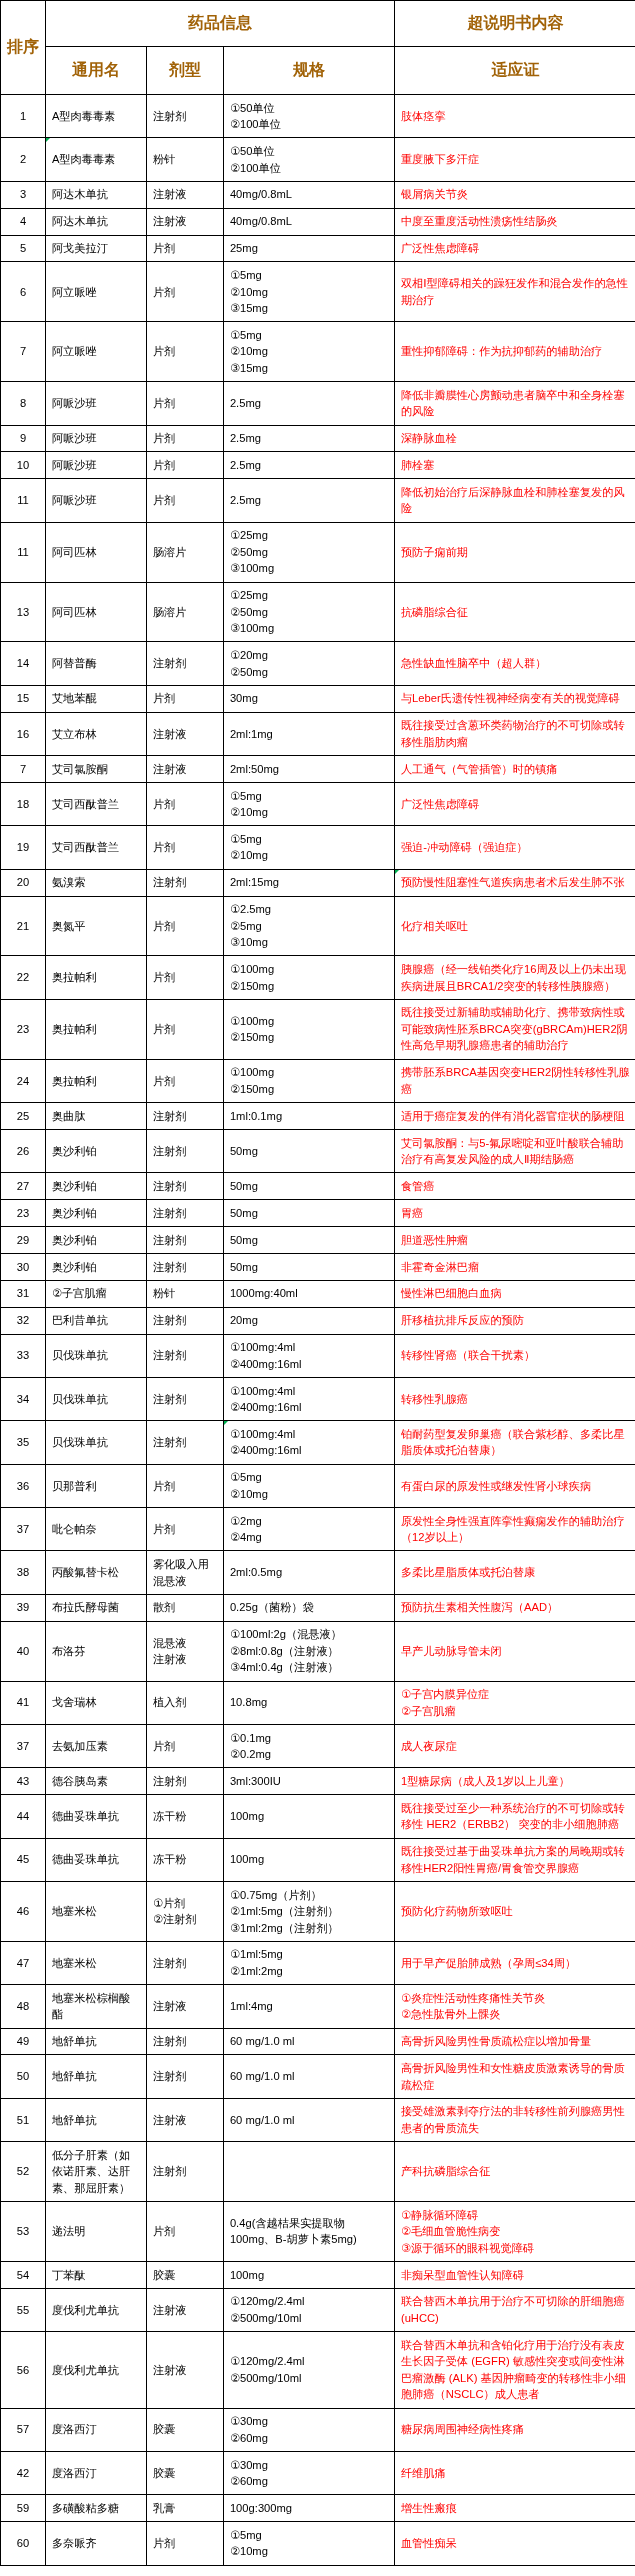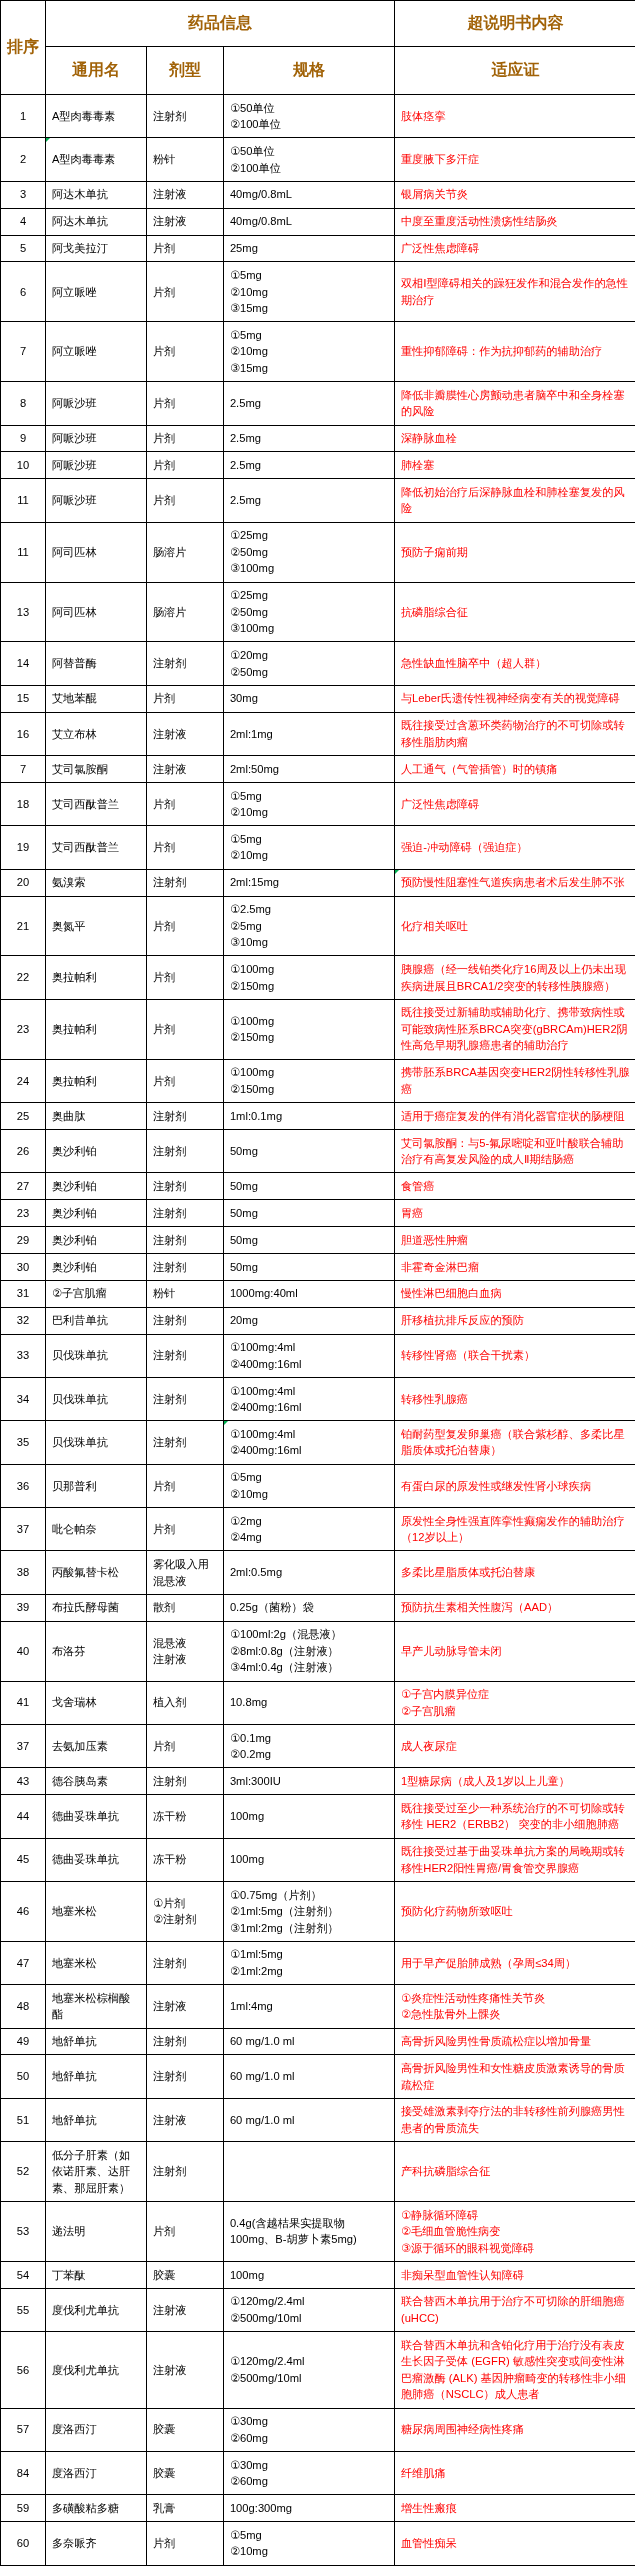"84" td.cell-index { text: 84 -> 42 }
